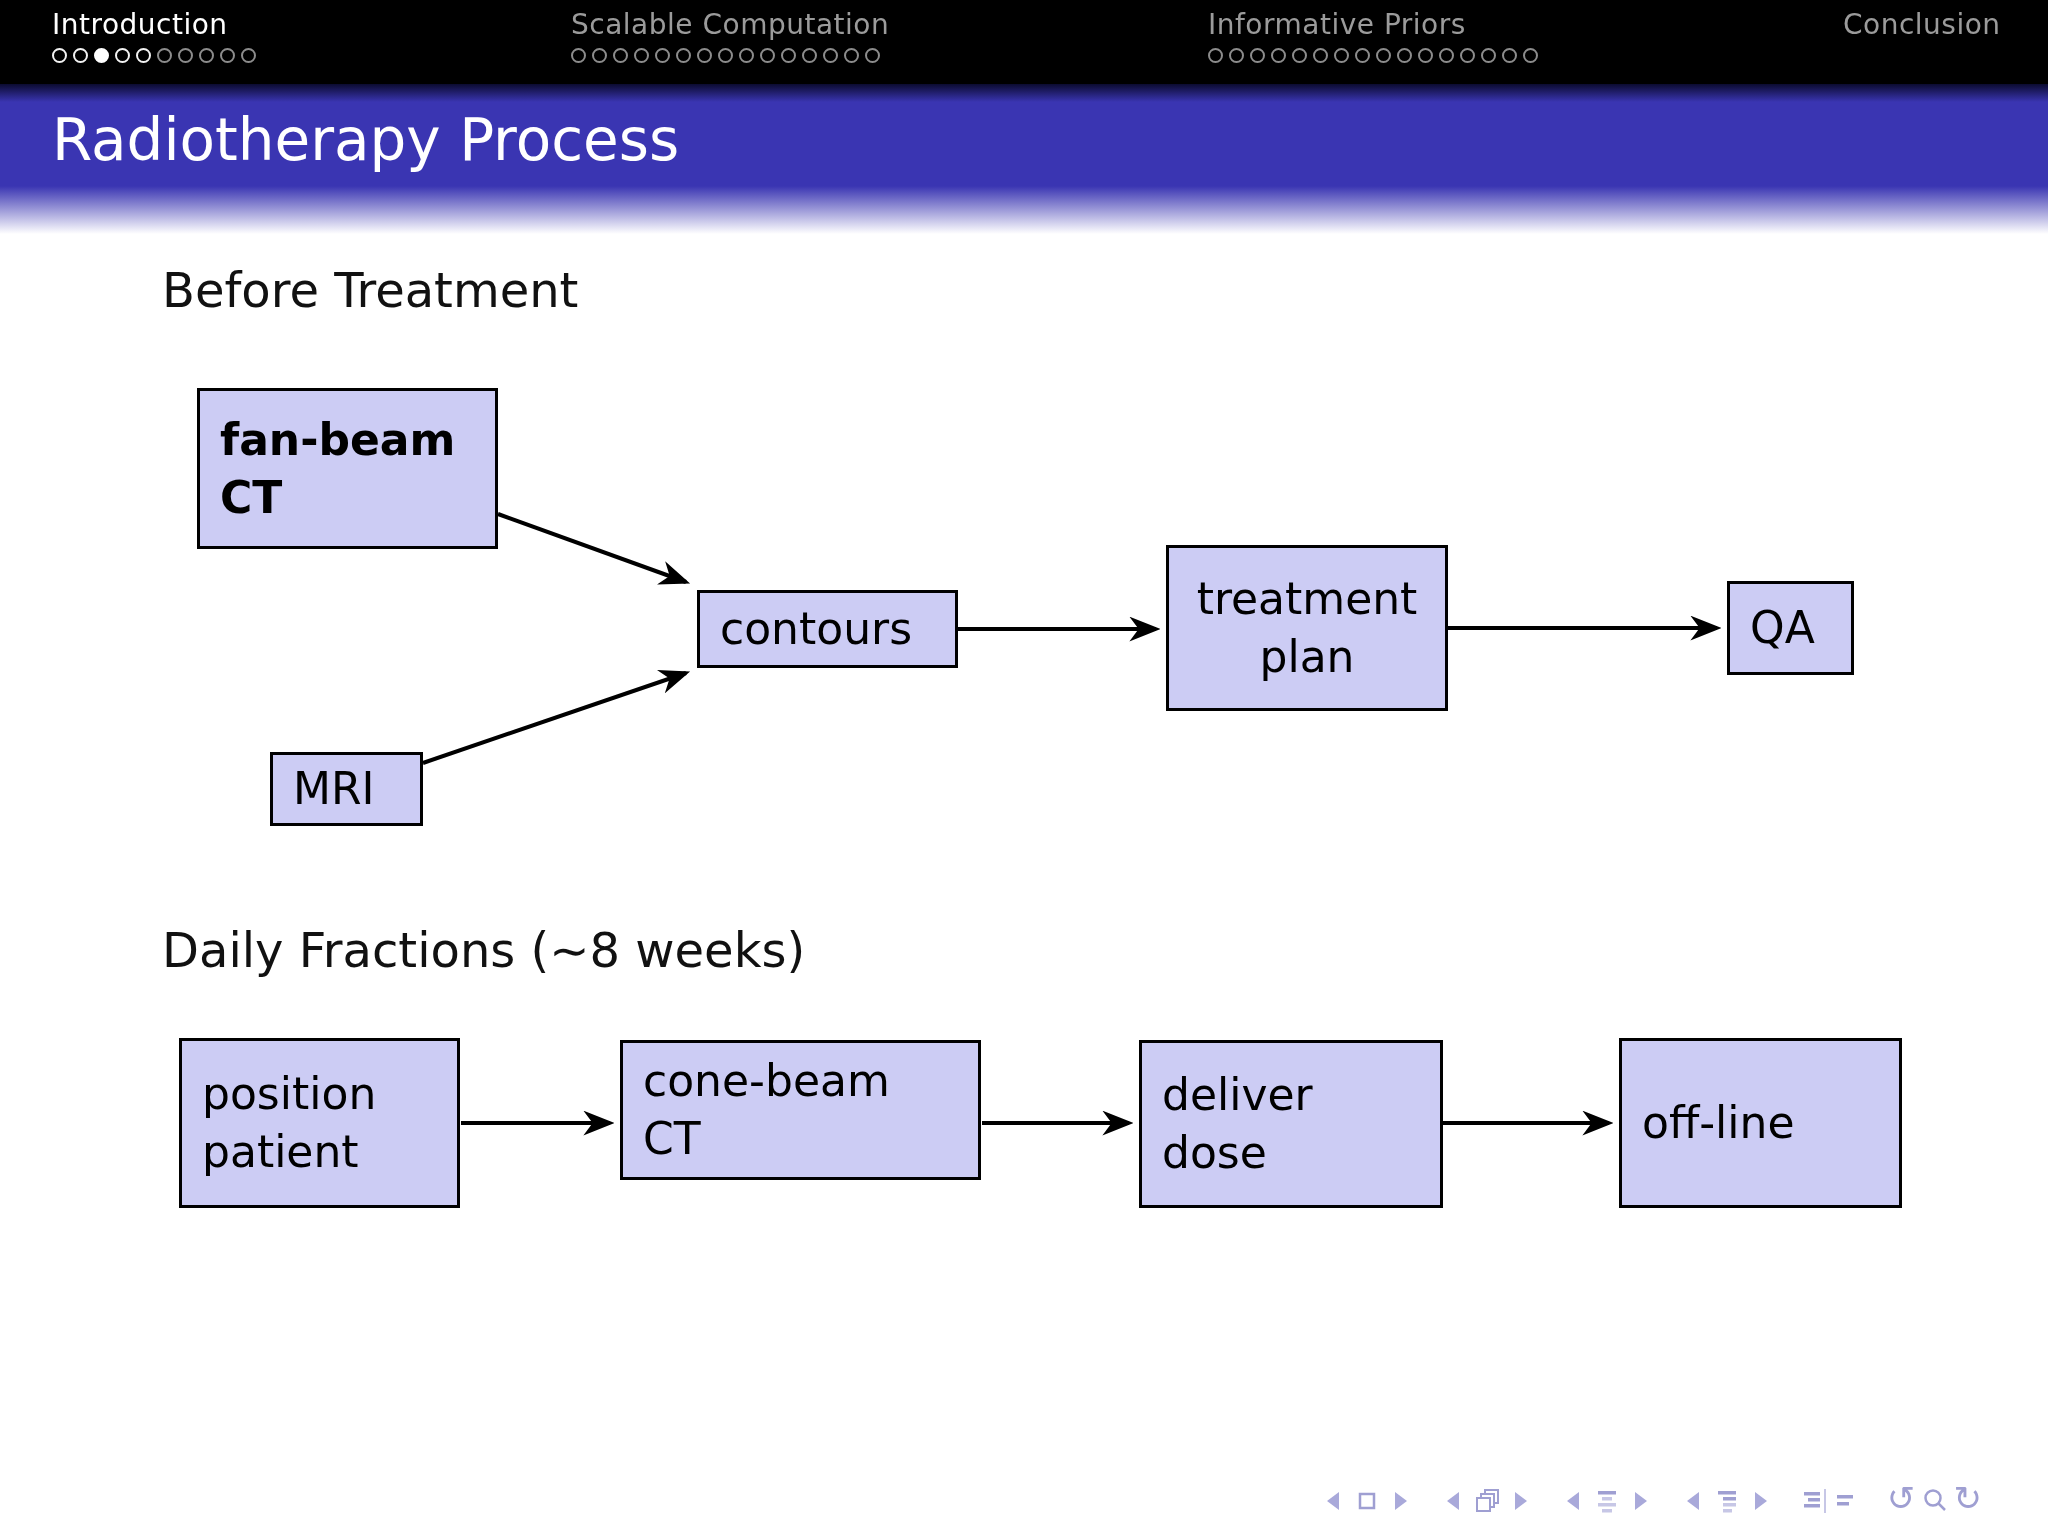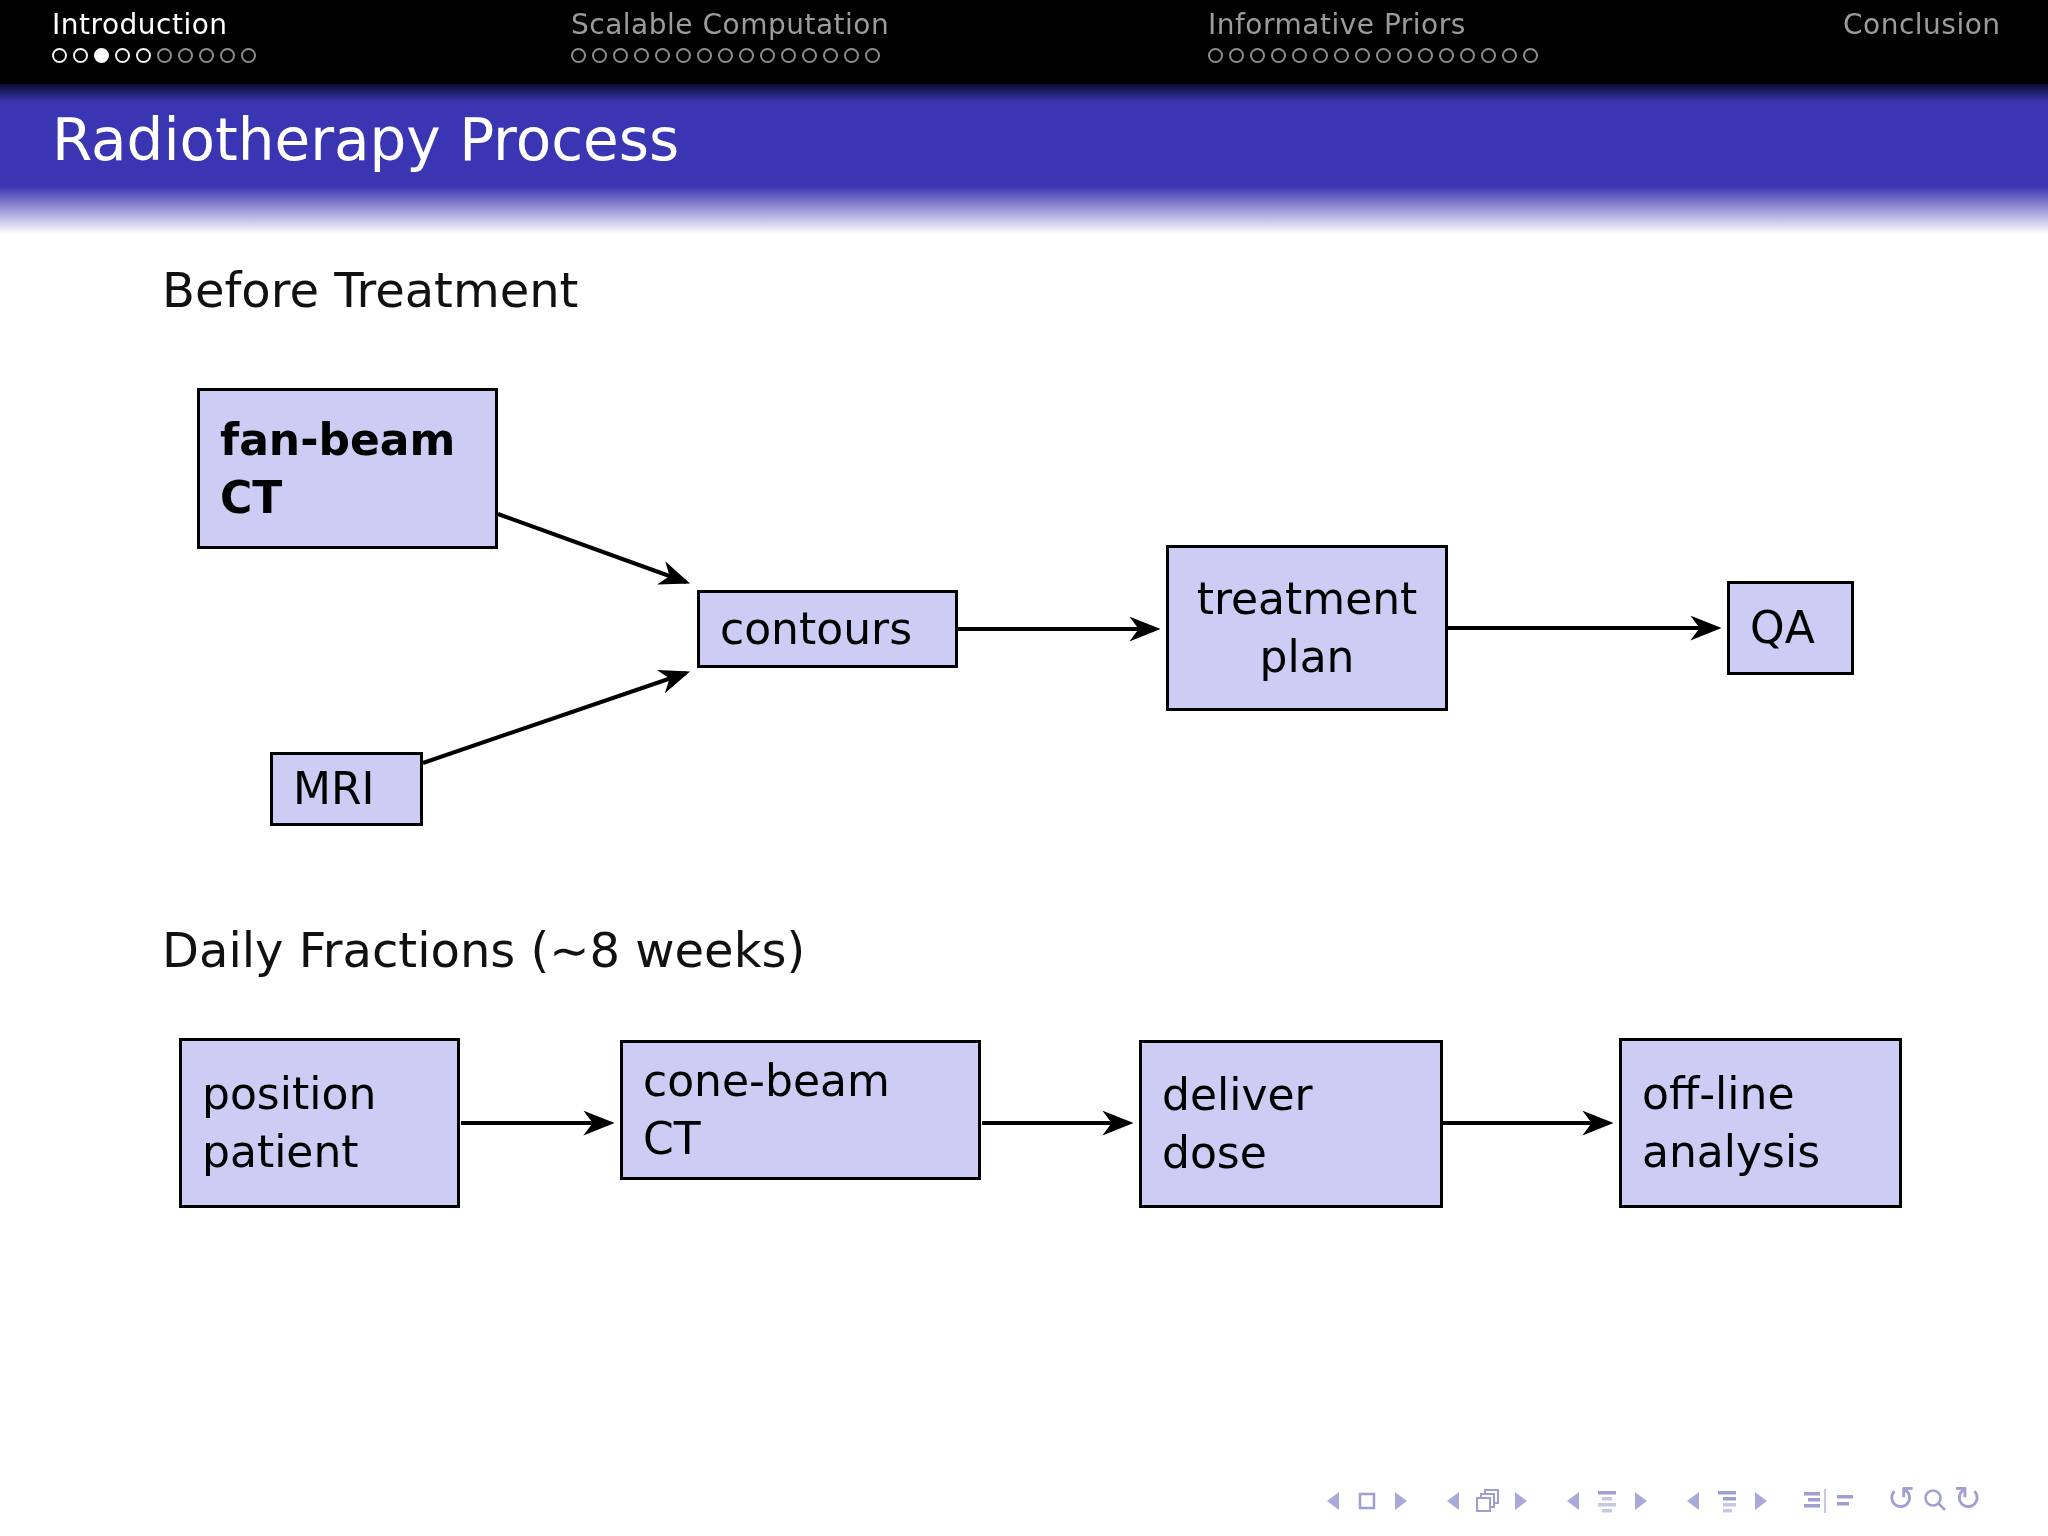"analysis" div { html: <div>analysis</div> -> none }
